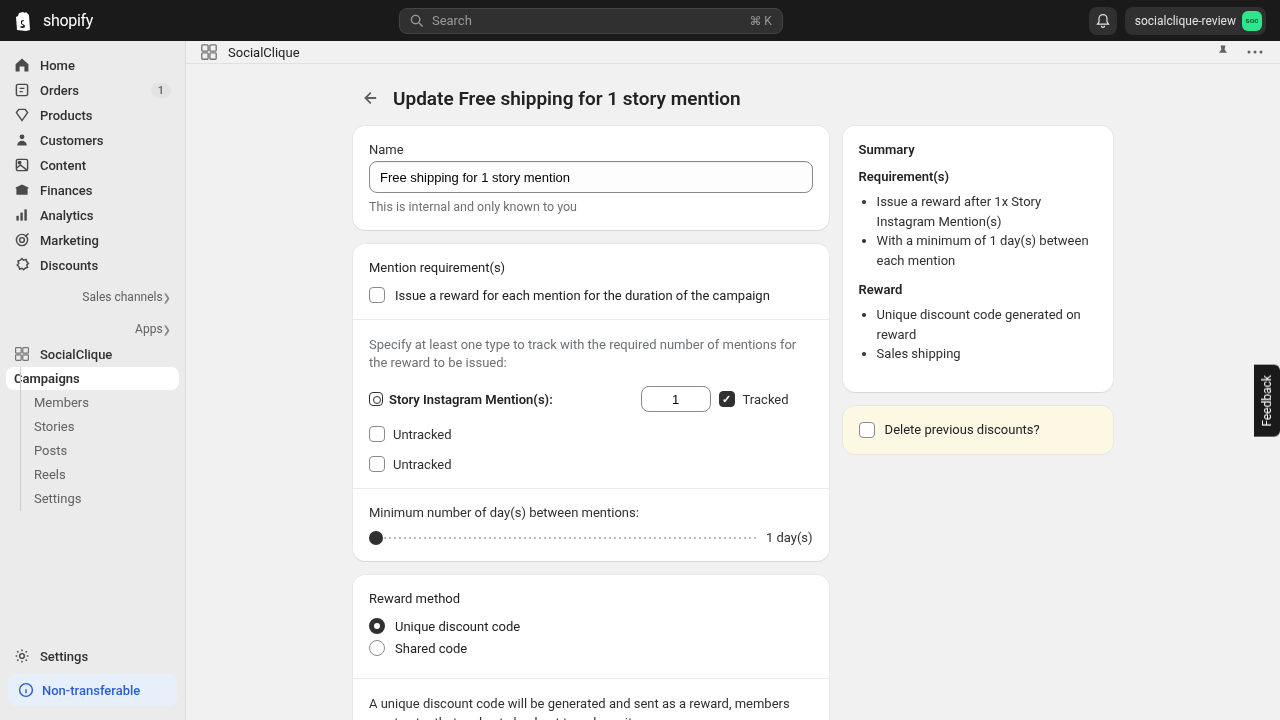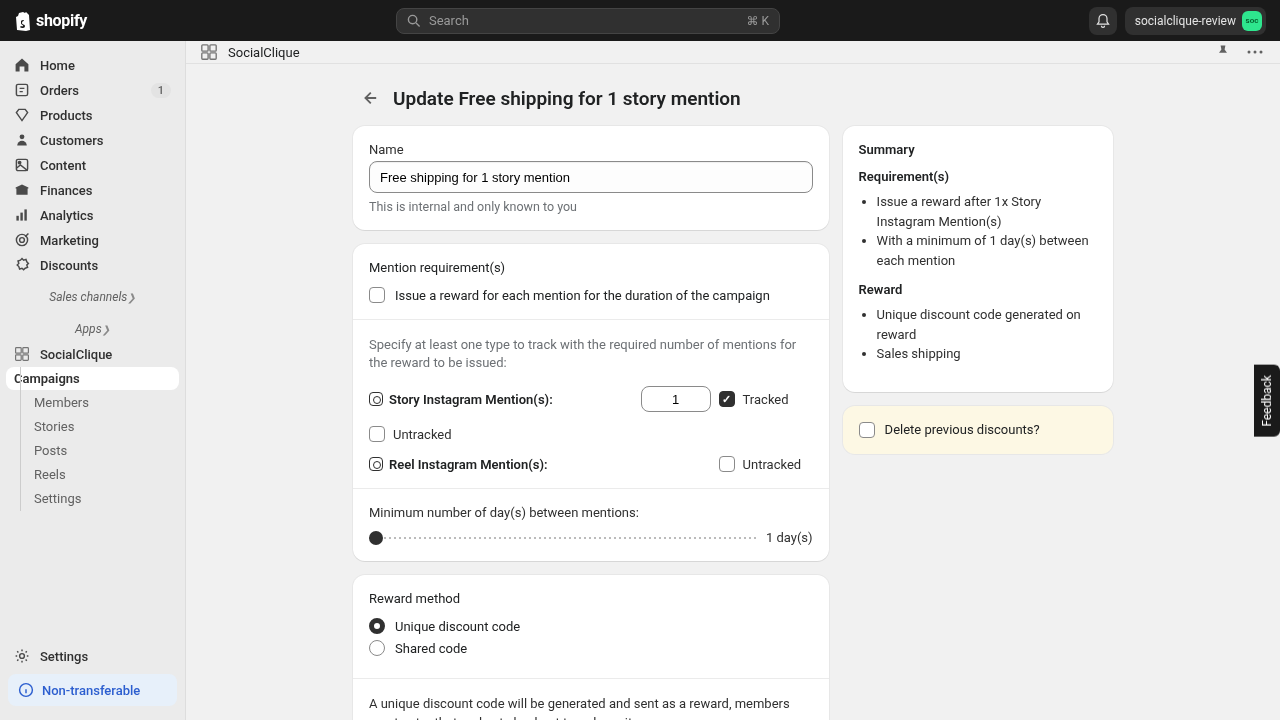"shopify" .logo-text { font-weight: 700 -> 400; margin-left: none -> 7px }
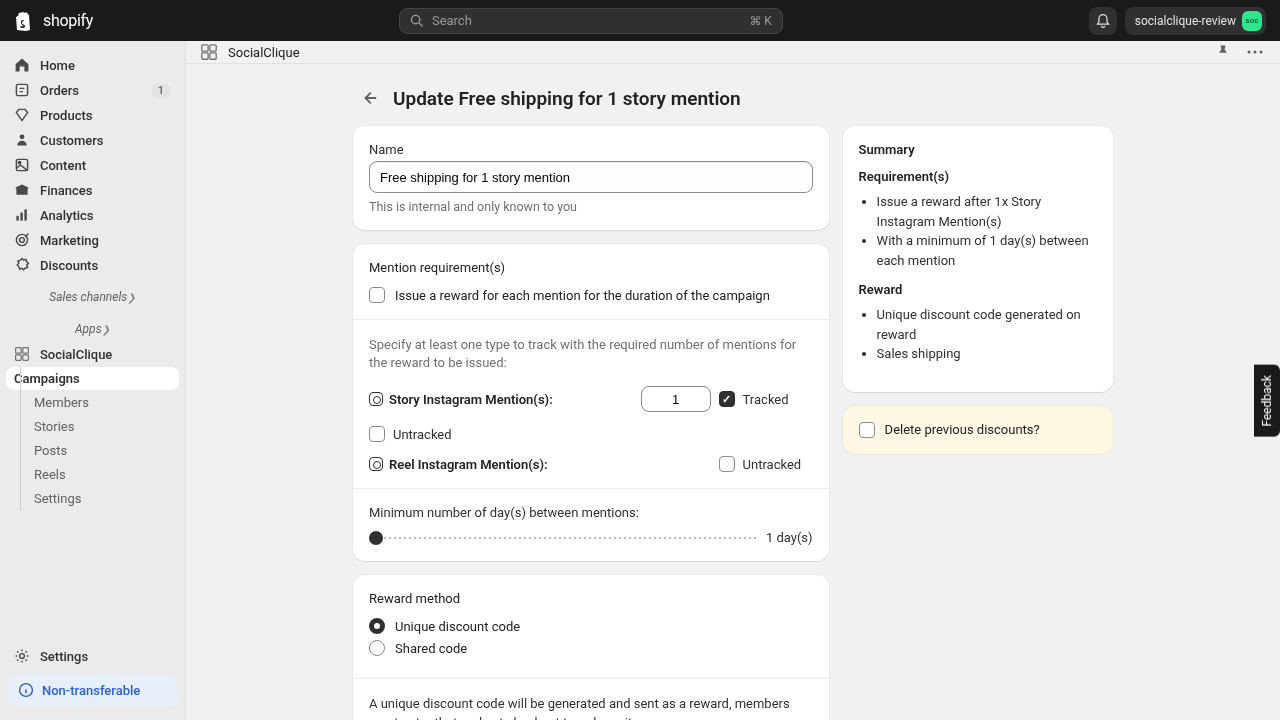"Sales channels" .nav-section { font-style: italic -> none; justify-content: center -> flex-end }
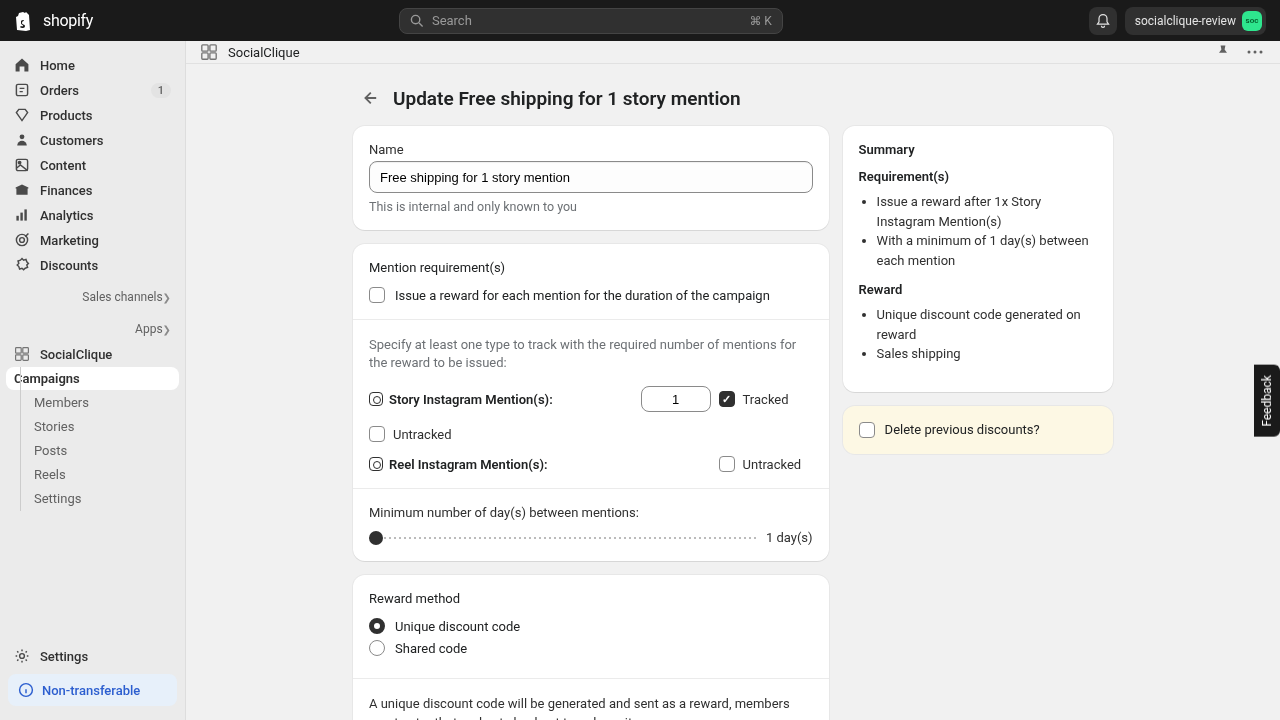"Reel Instagram Mention(s):" div.mention-label { html: <div> <span></span> <span>Reel Instagram Mention(s):</span> </div> -> none }
